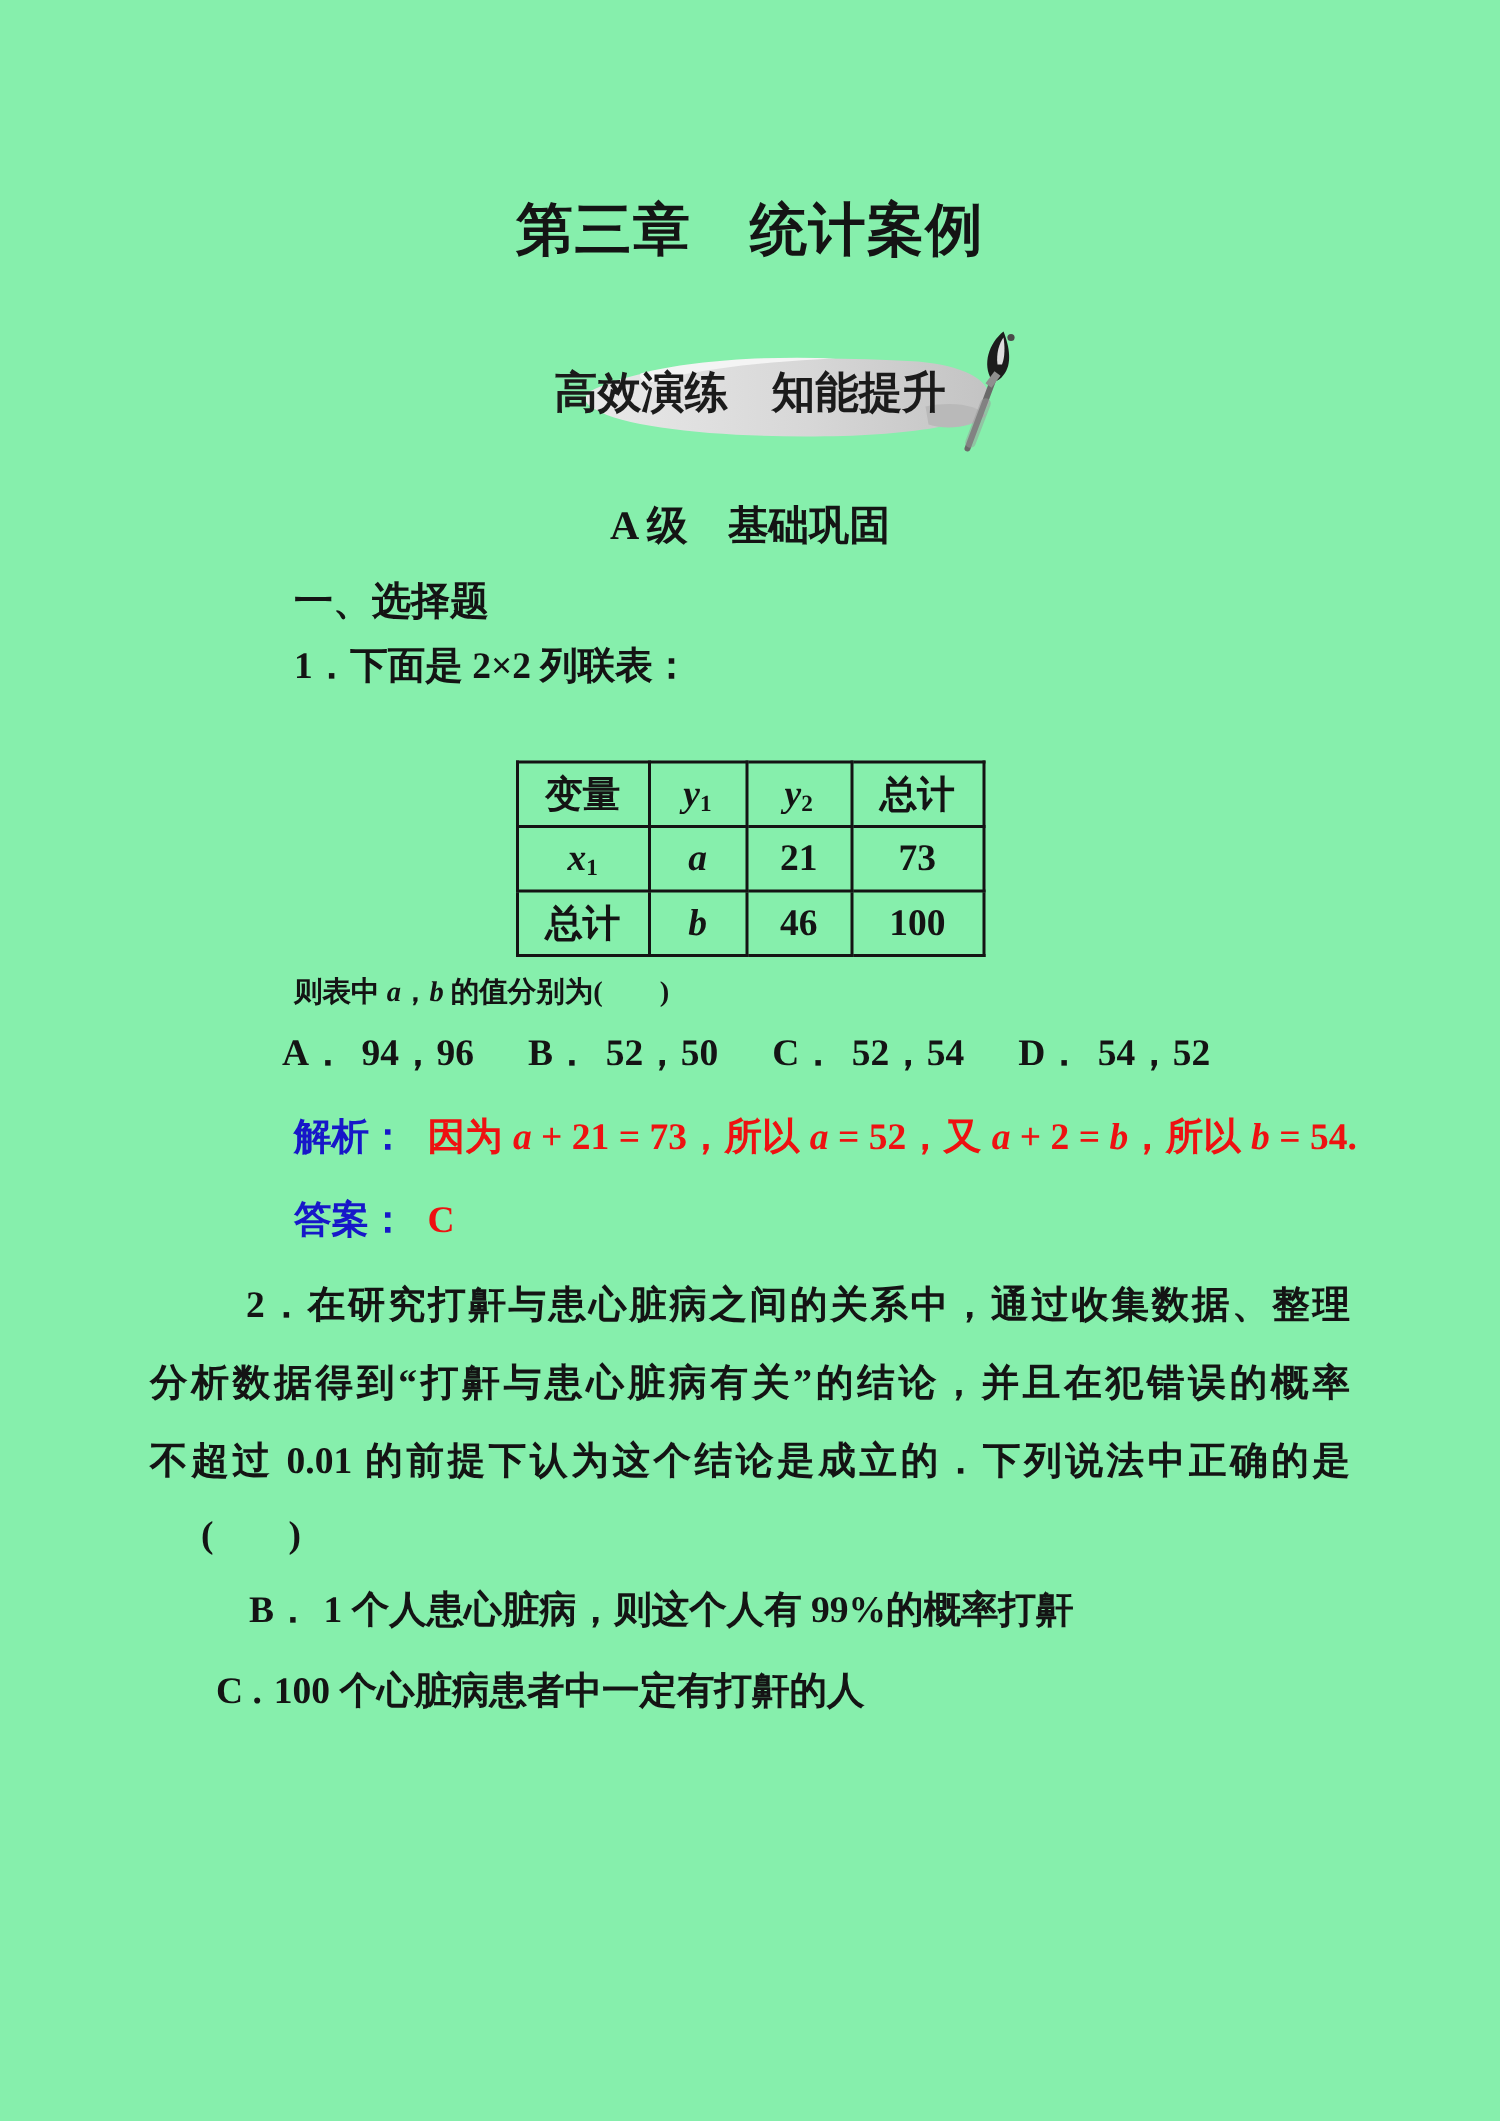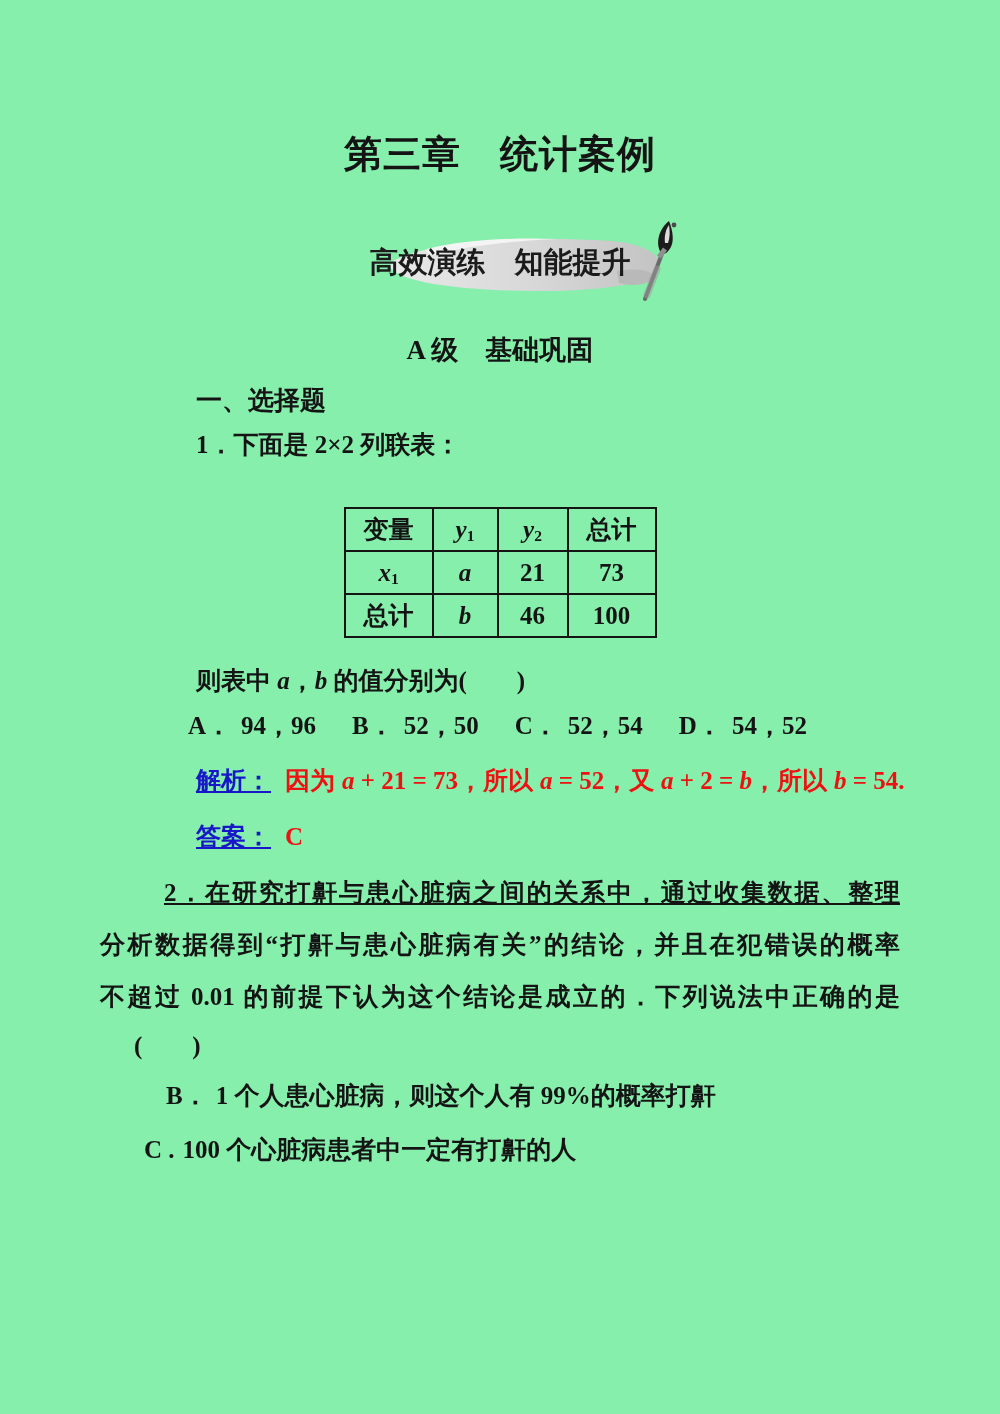"则表中 a，b 的值分别为( )" .q1-prompt { font-size: 25px -> 19px; margin-top: 27px -> 12px }
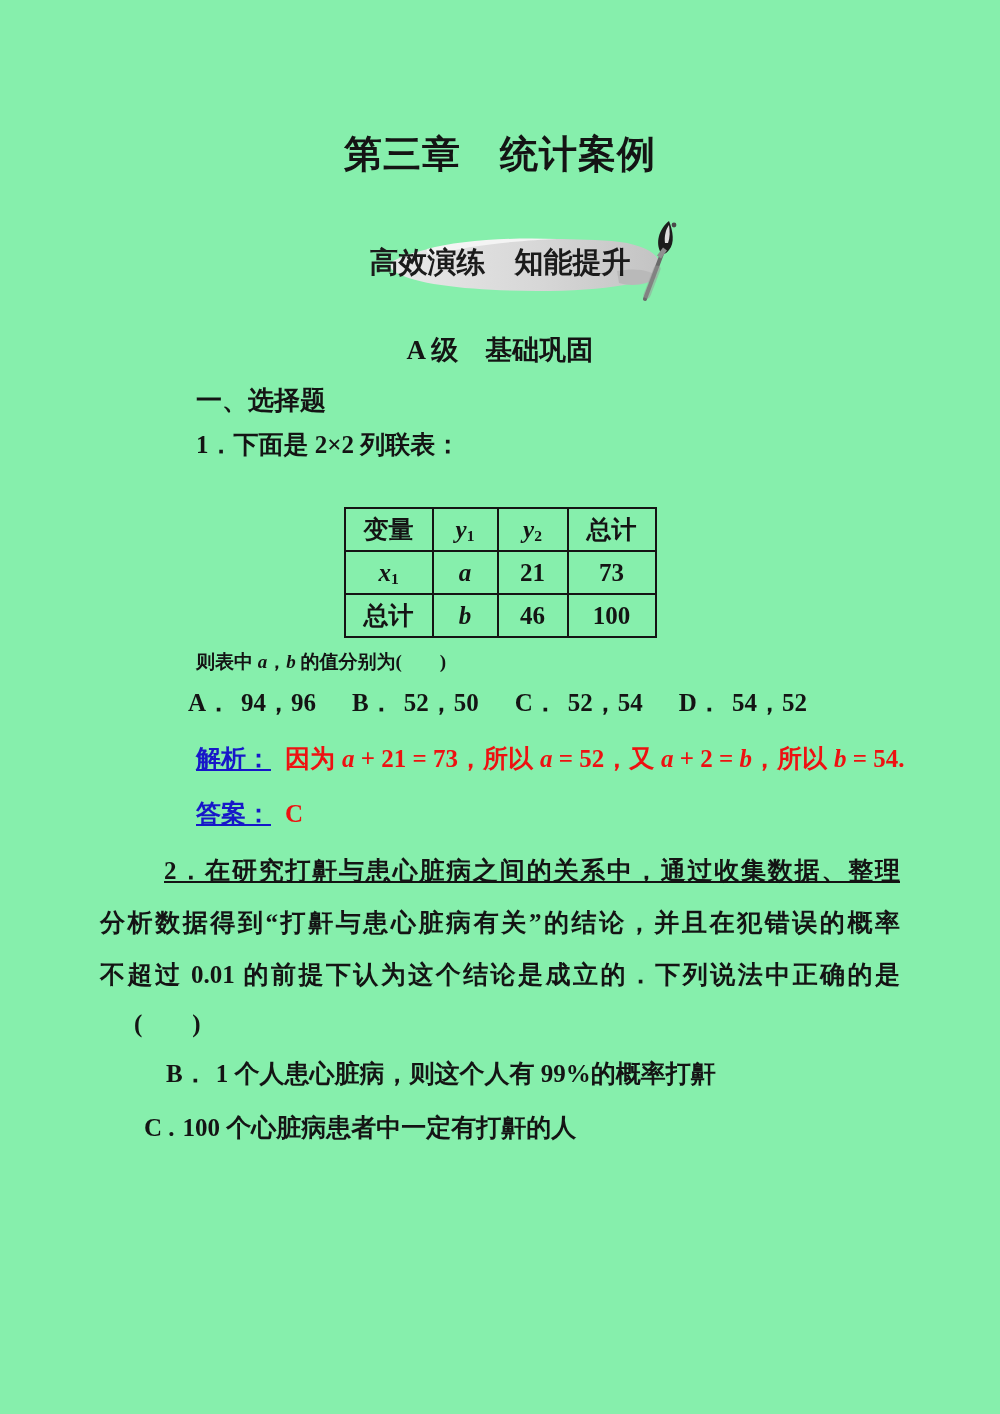"解析：" .blue-label { text-decoration: underline -> none }
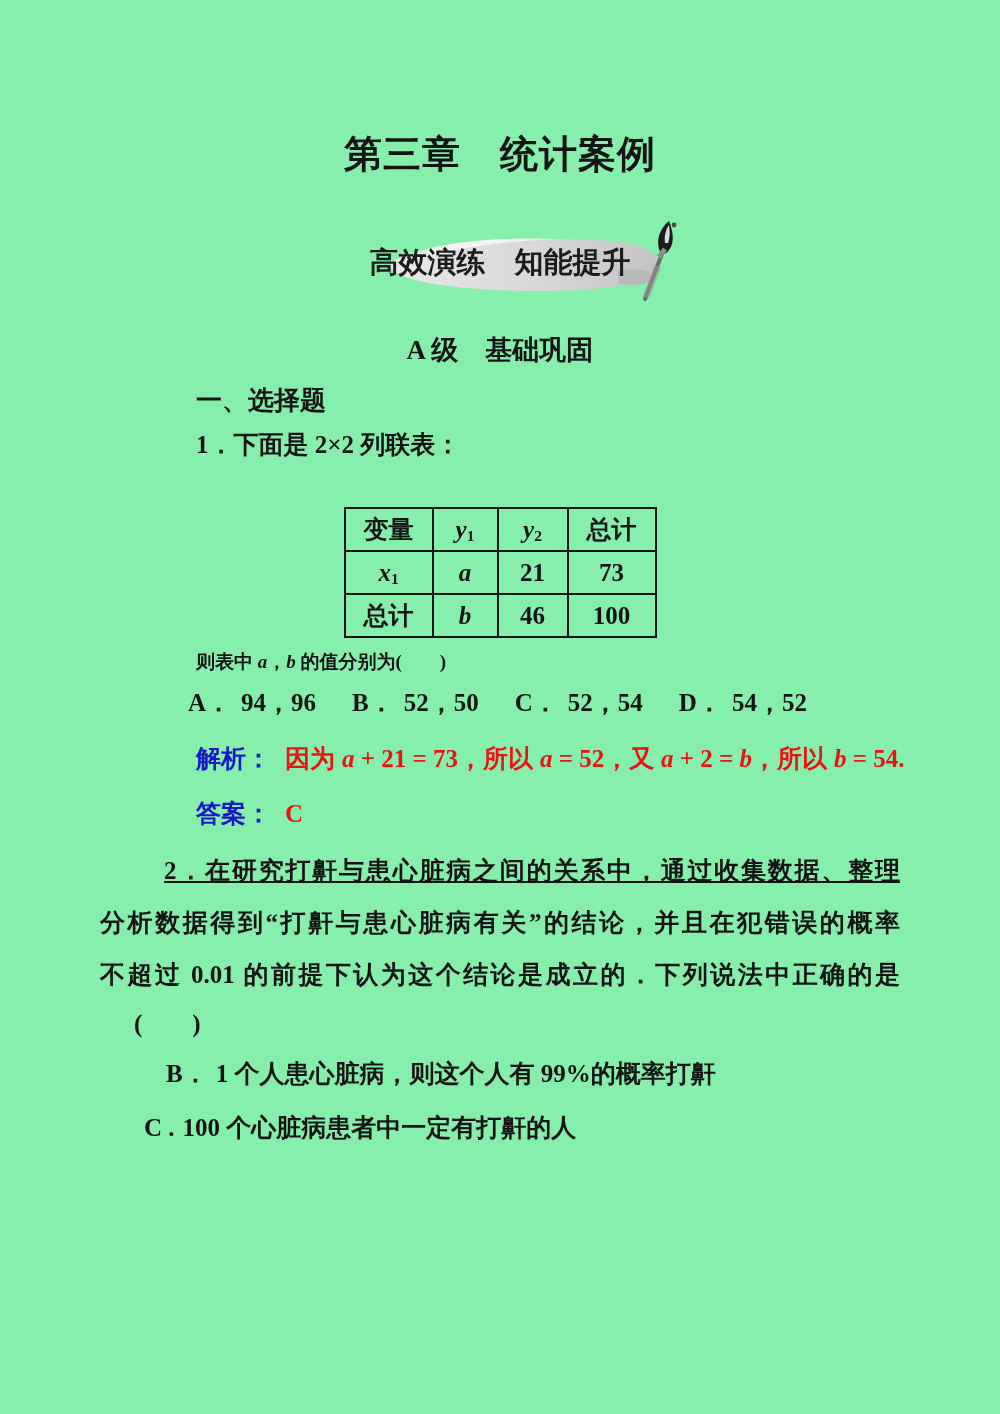"2．在研究打鼾与患心脏病之间的关系中，通过收集数据、整理" .q2 .ln1 { text-decoration: underline -> none }
